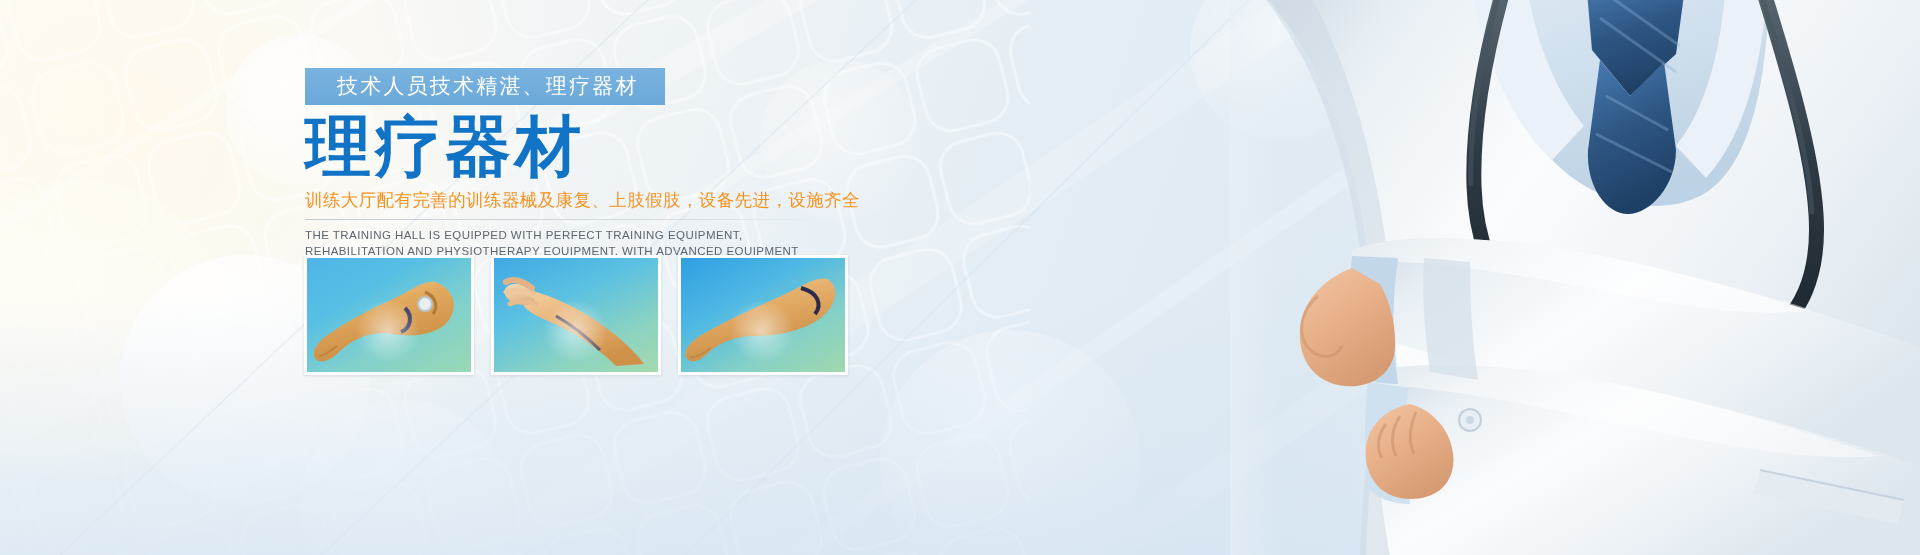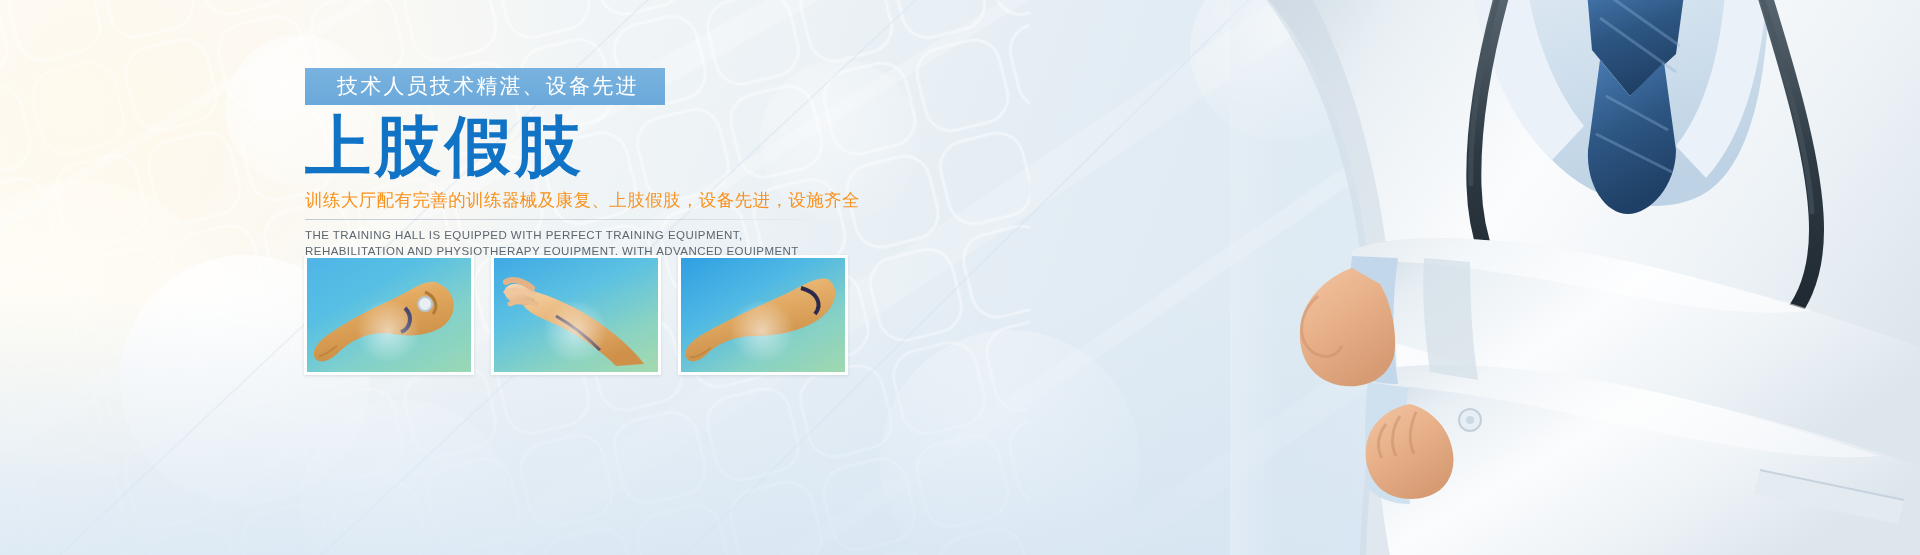"技术人员技术精湛、设备先进" div.tag-box { text: 设备先进 -> 理疗器材 }
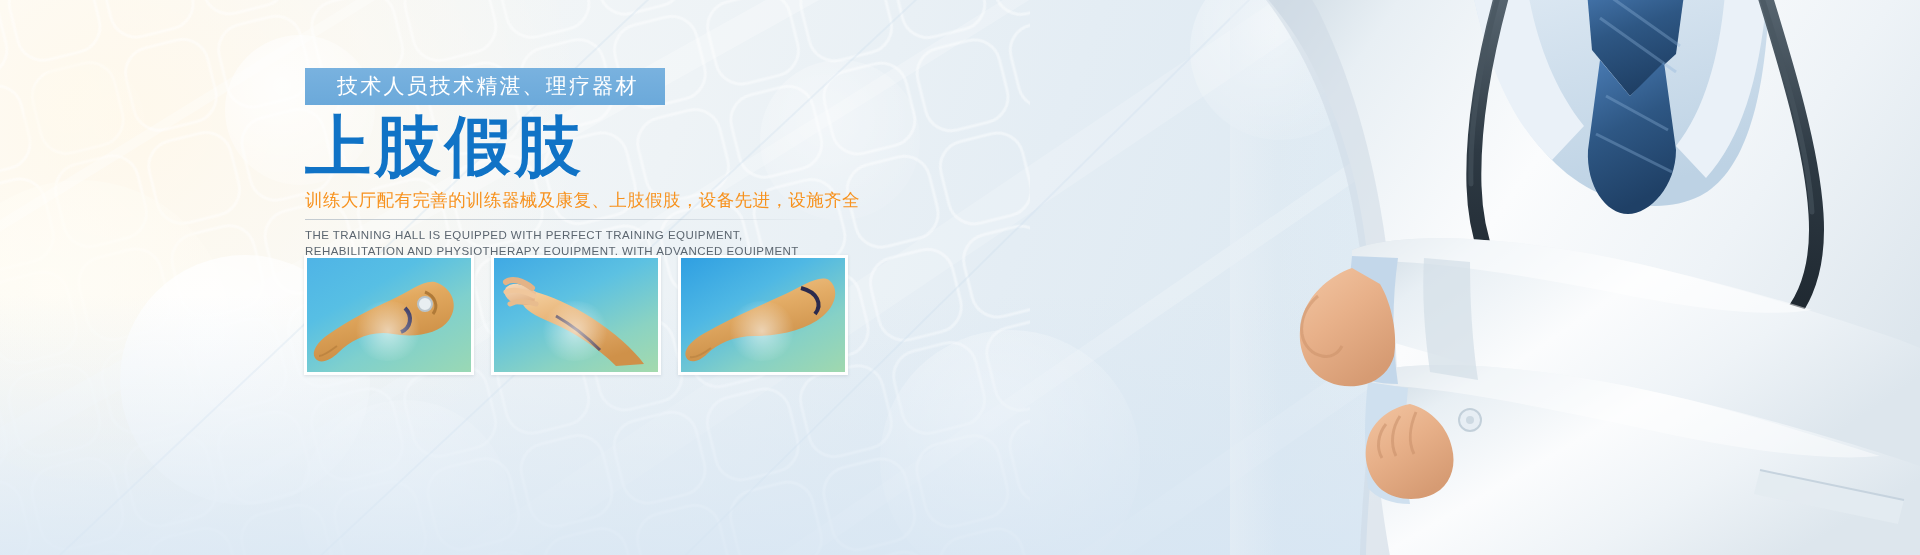"上肢假肢" div.headline { text: 上肢假肢 -> 理疗器材 }
